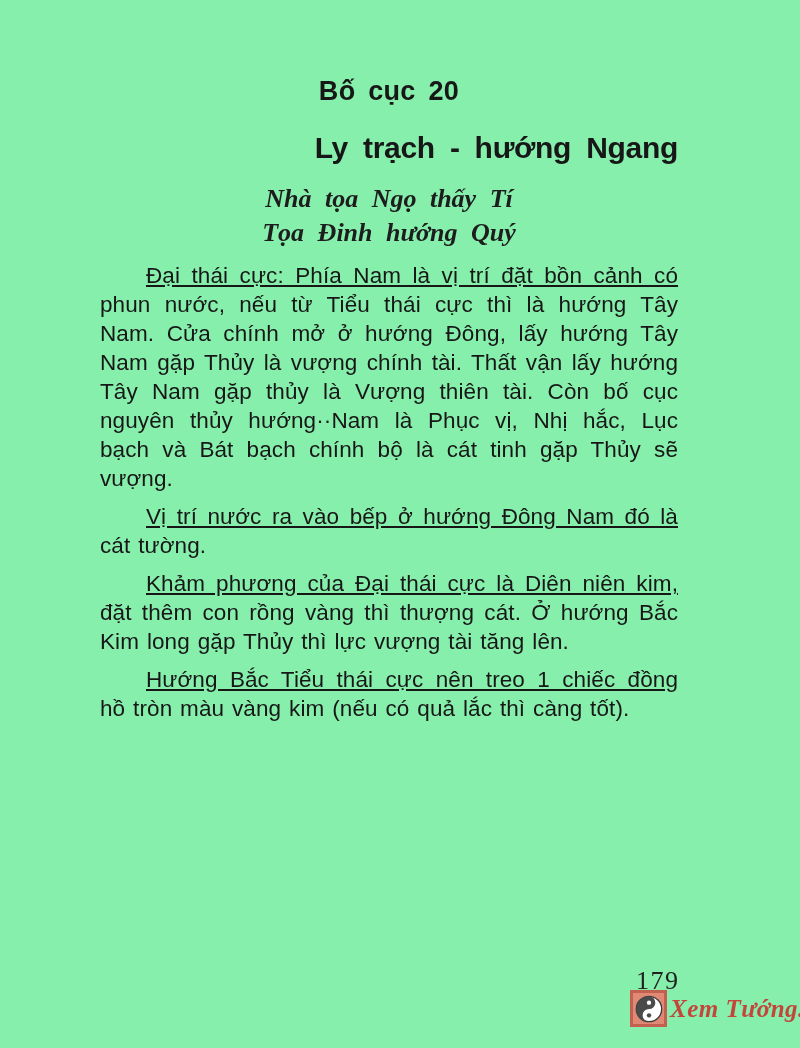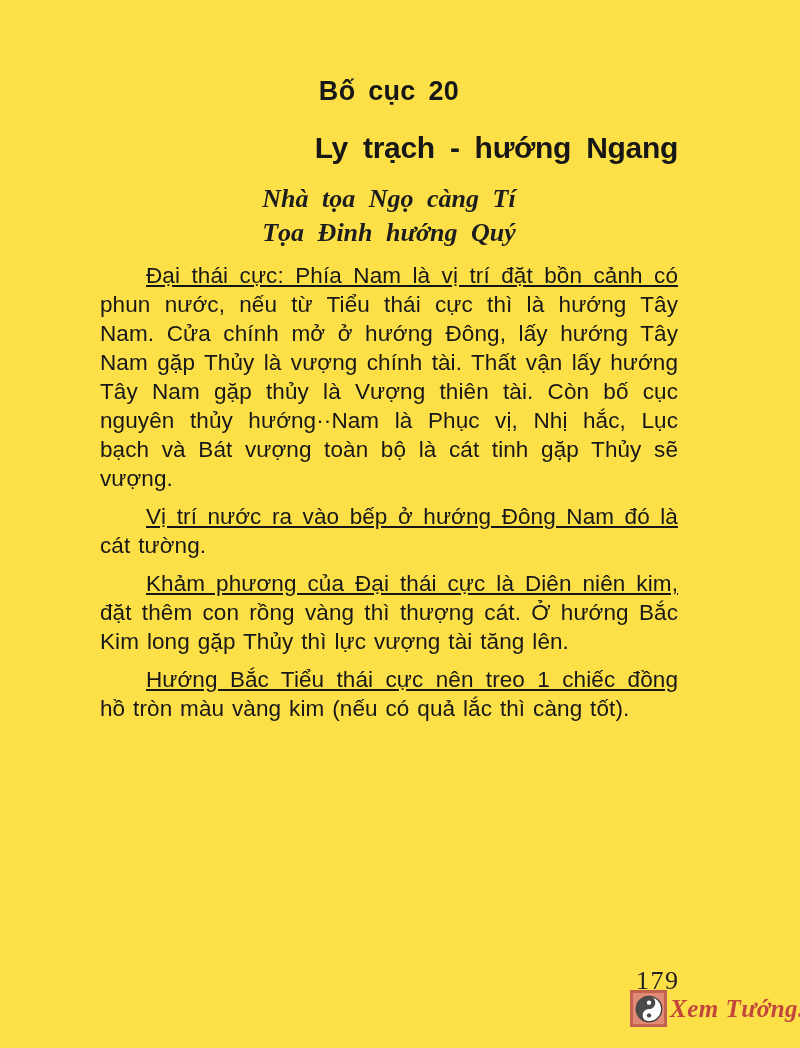"Bố cục 20" .page { background: #fde047 -> #86efac }
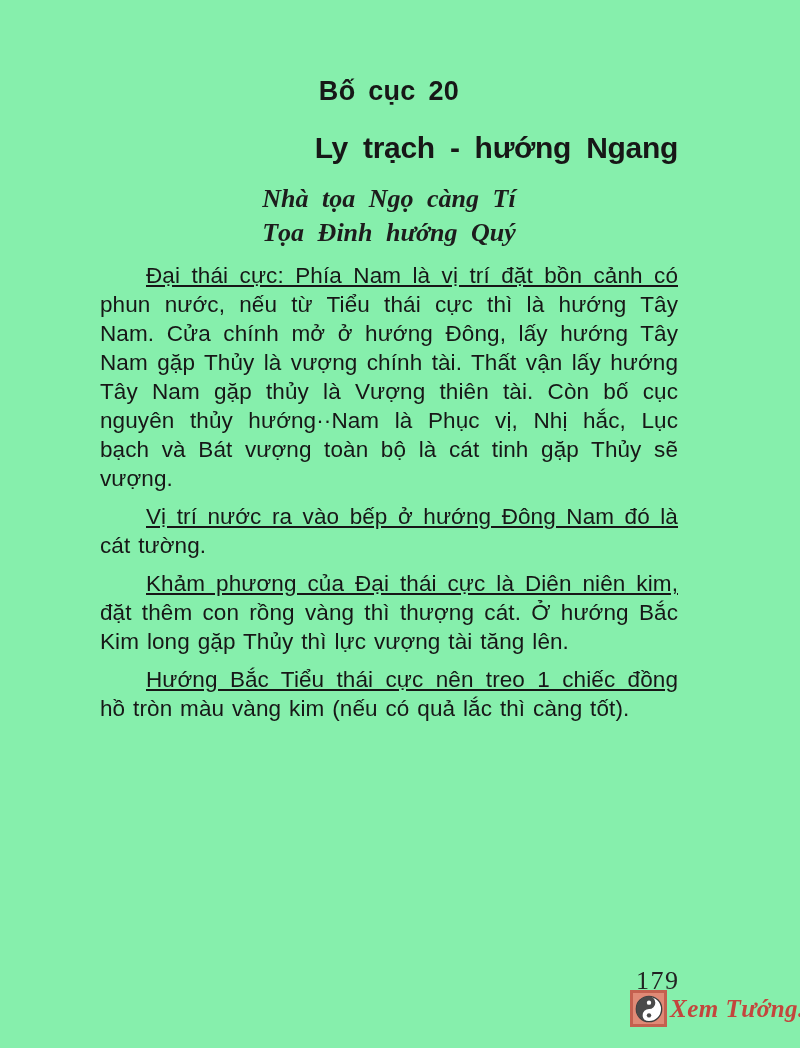"Nhà tọa Ngọ càng Tí" div { text: càng -> thấy }
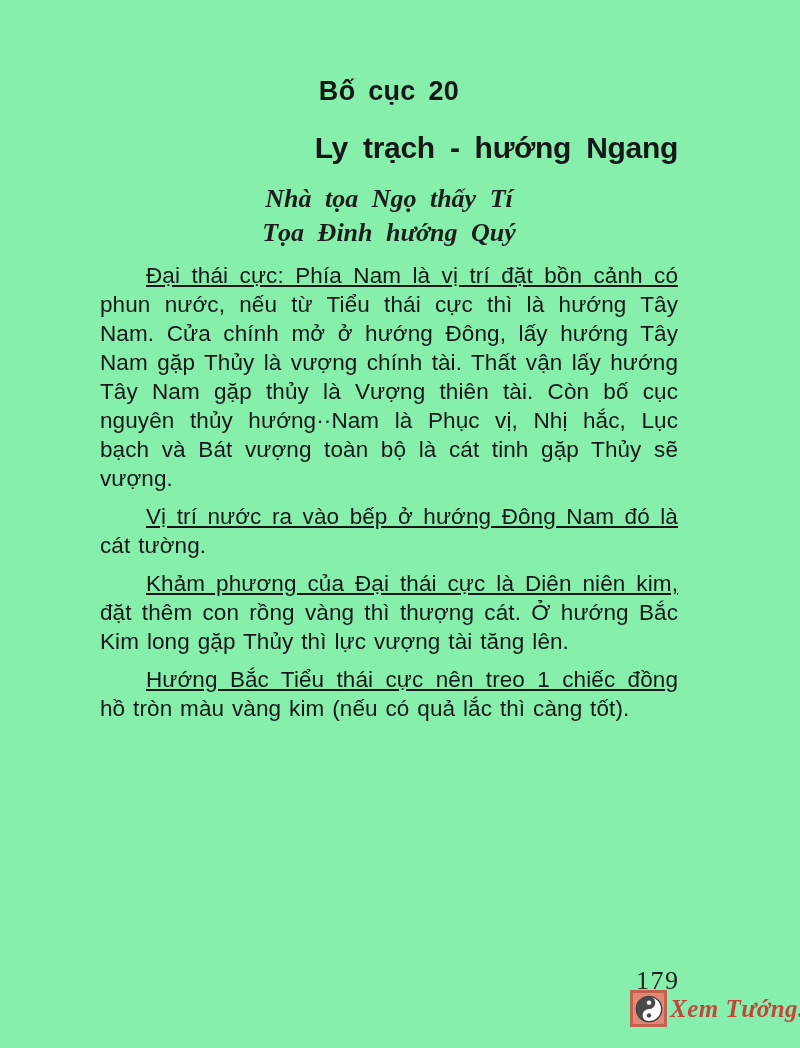"bạch và Bát vượng toàn" div.pline { text: vượng toàn -> bạch chính }
